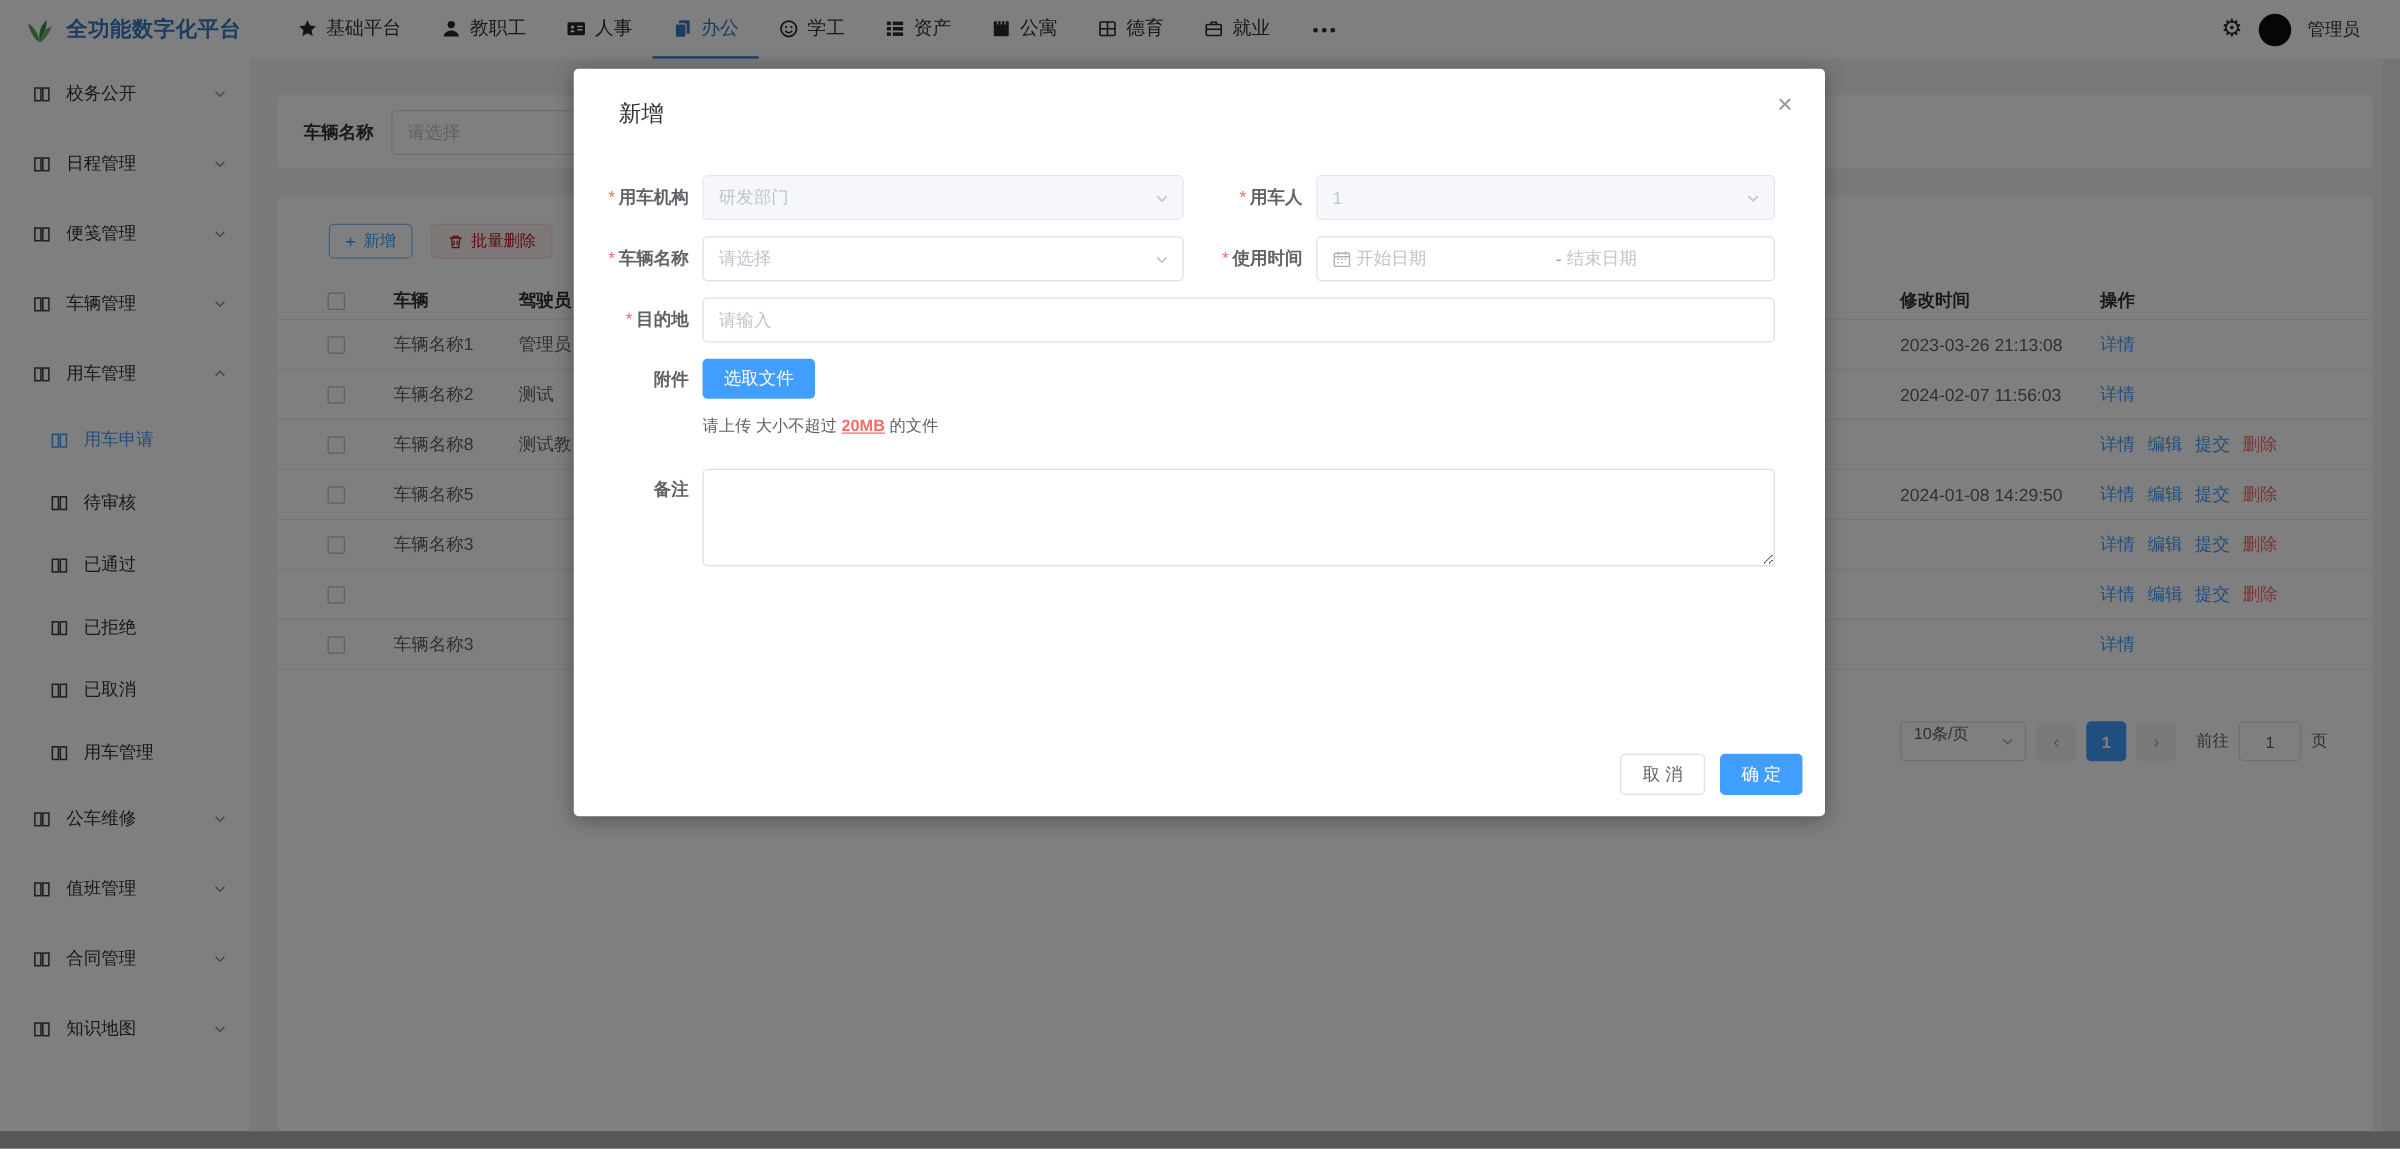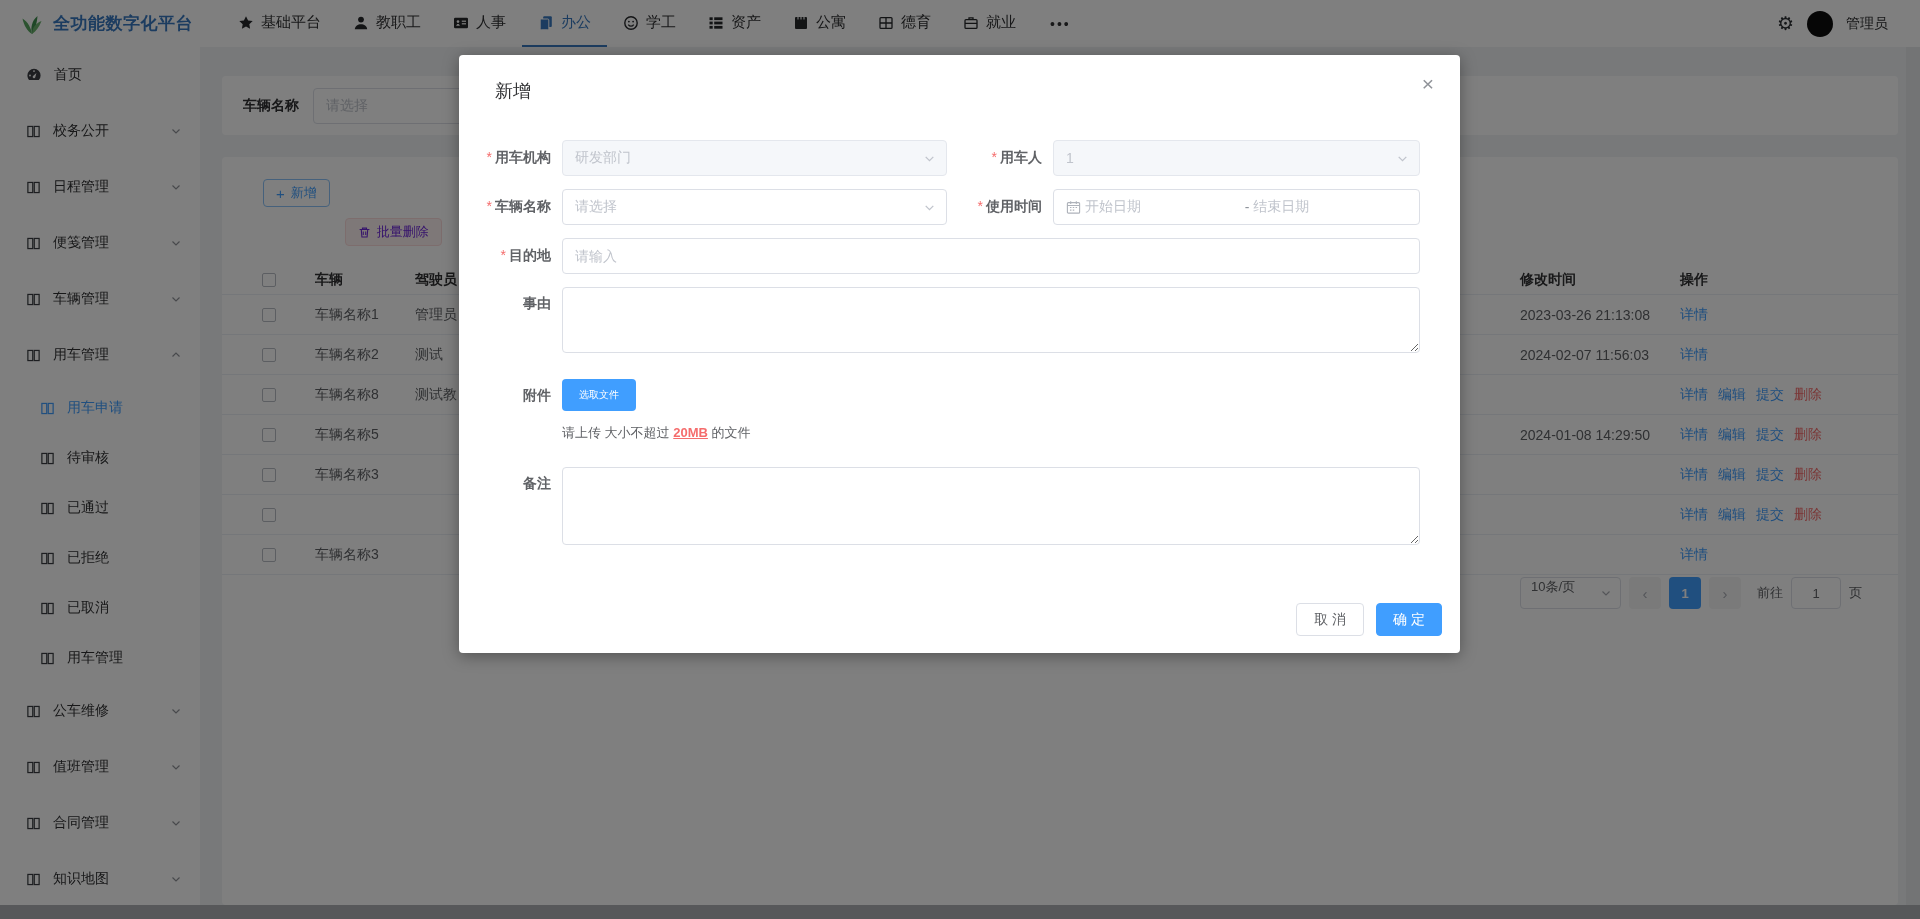"首页" div.side-item { html: <div> <span> <svg> <path></path> </svg> </span> <span>首页</span> </div> -> none }
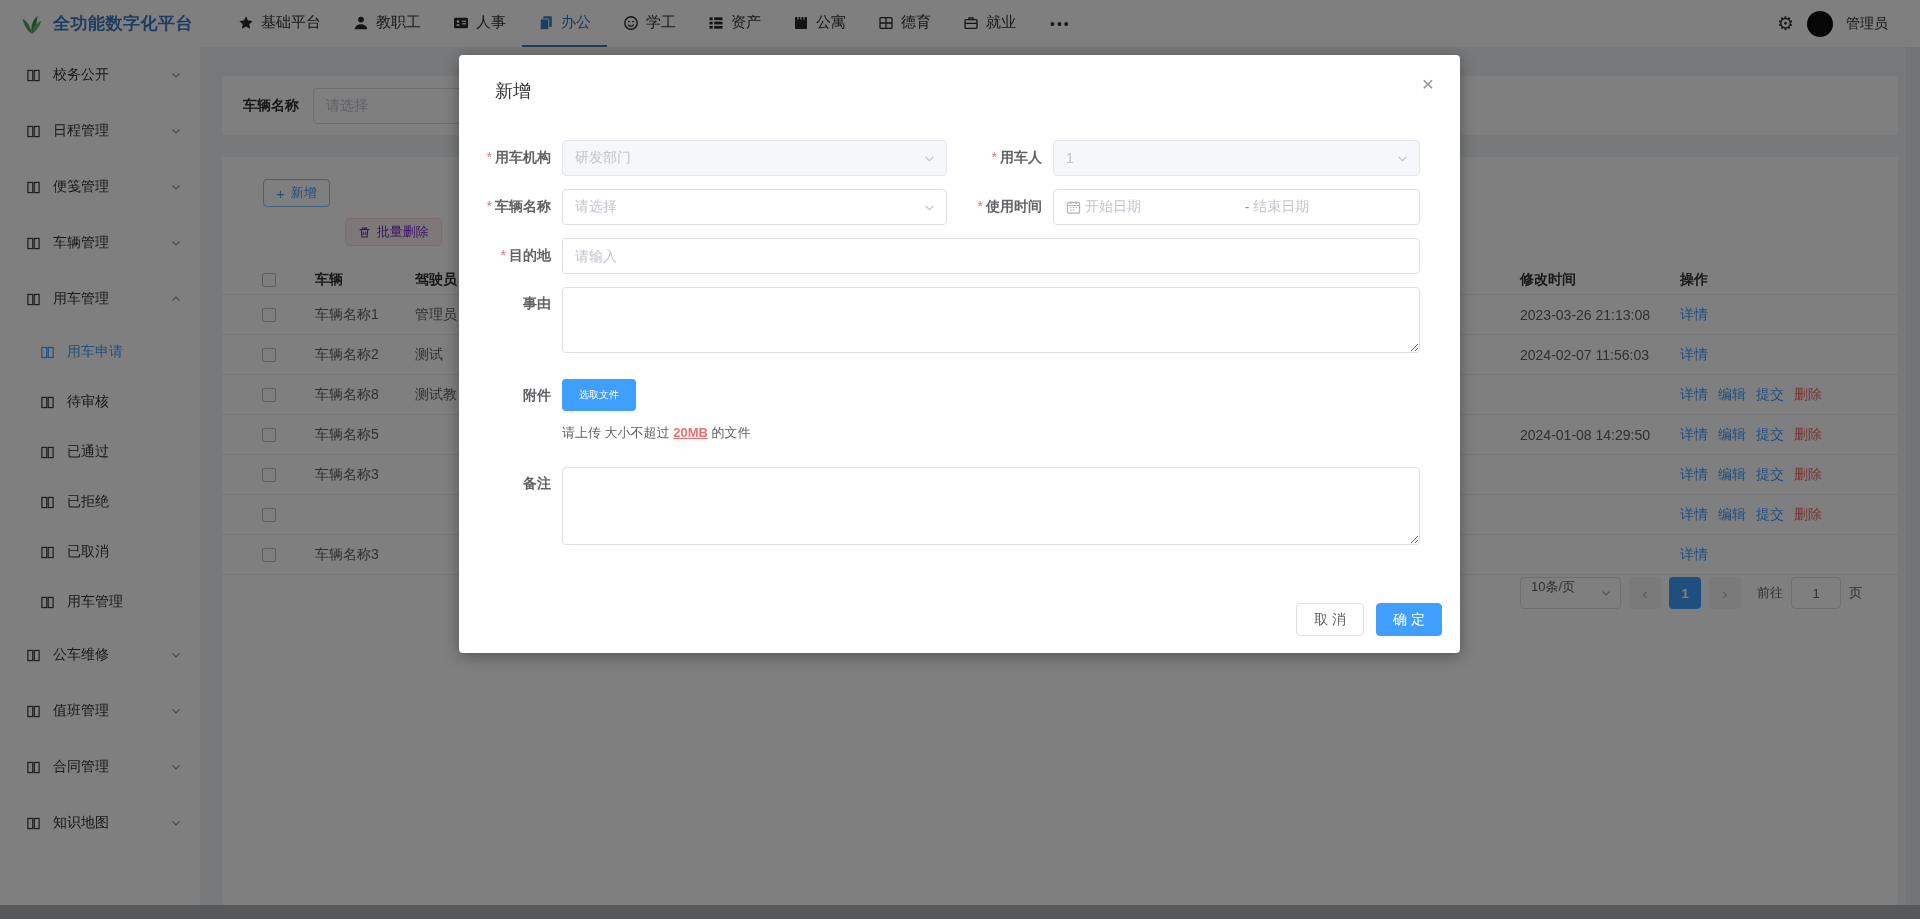"批量删除" .btn-del { color: #6d28d9 -> #b91c1c; margin-top: 39px -> none }
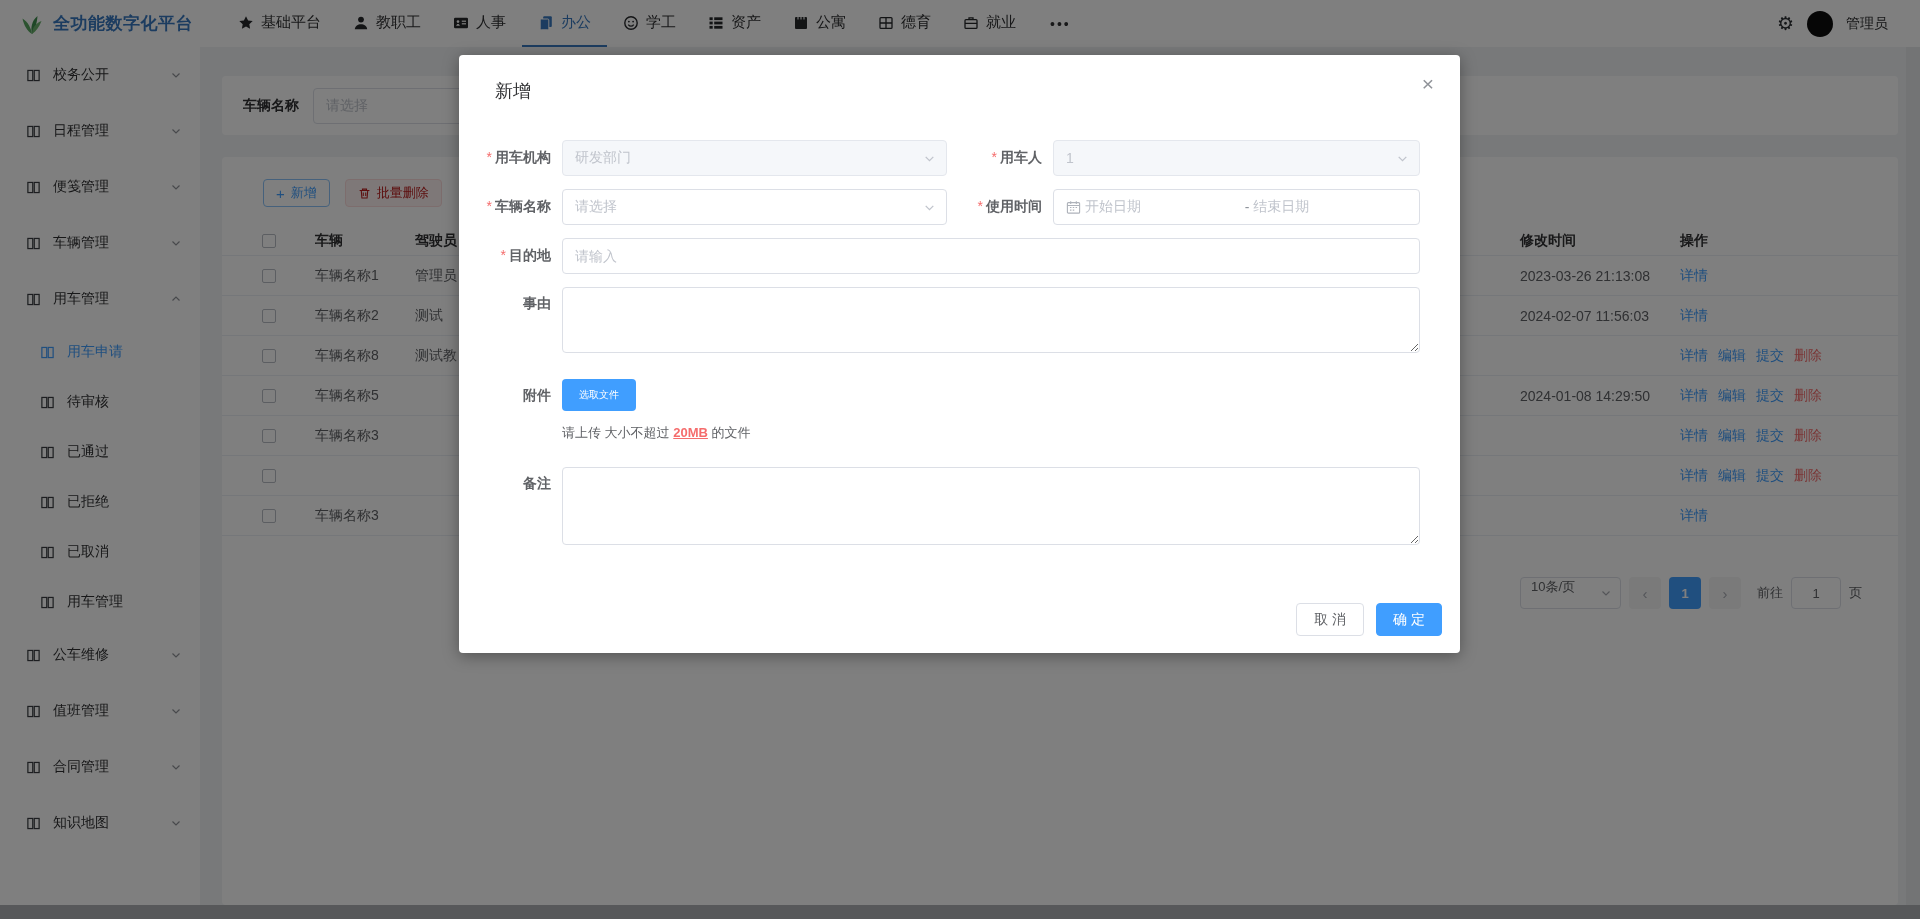"事由" div.frow { html: <div> <span><span>事由</span></span> <div><textarea></textarea></div> </div> -> none }
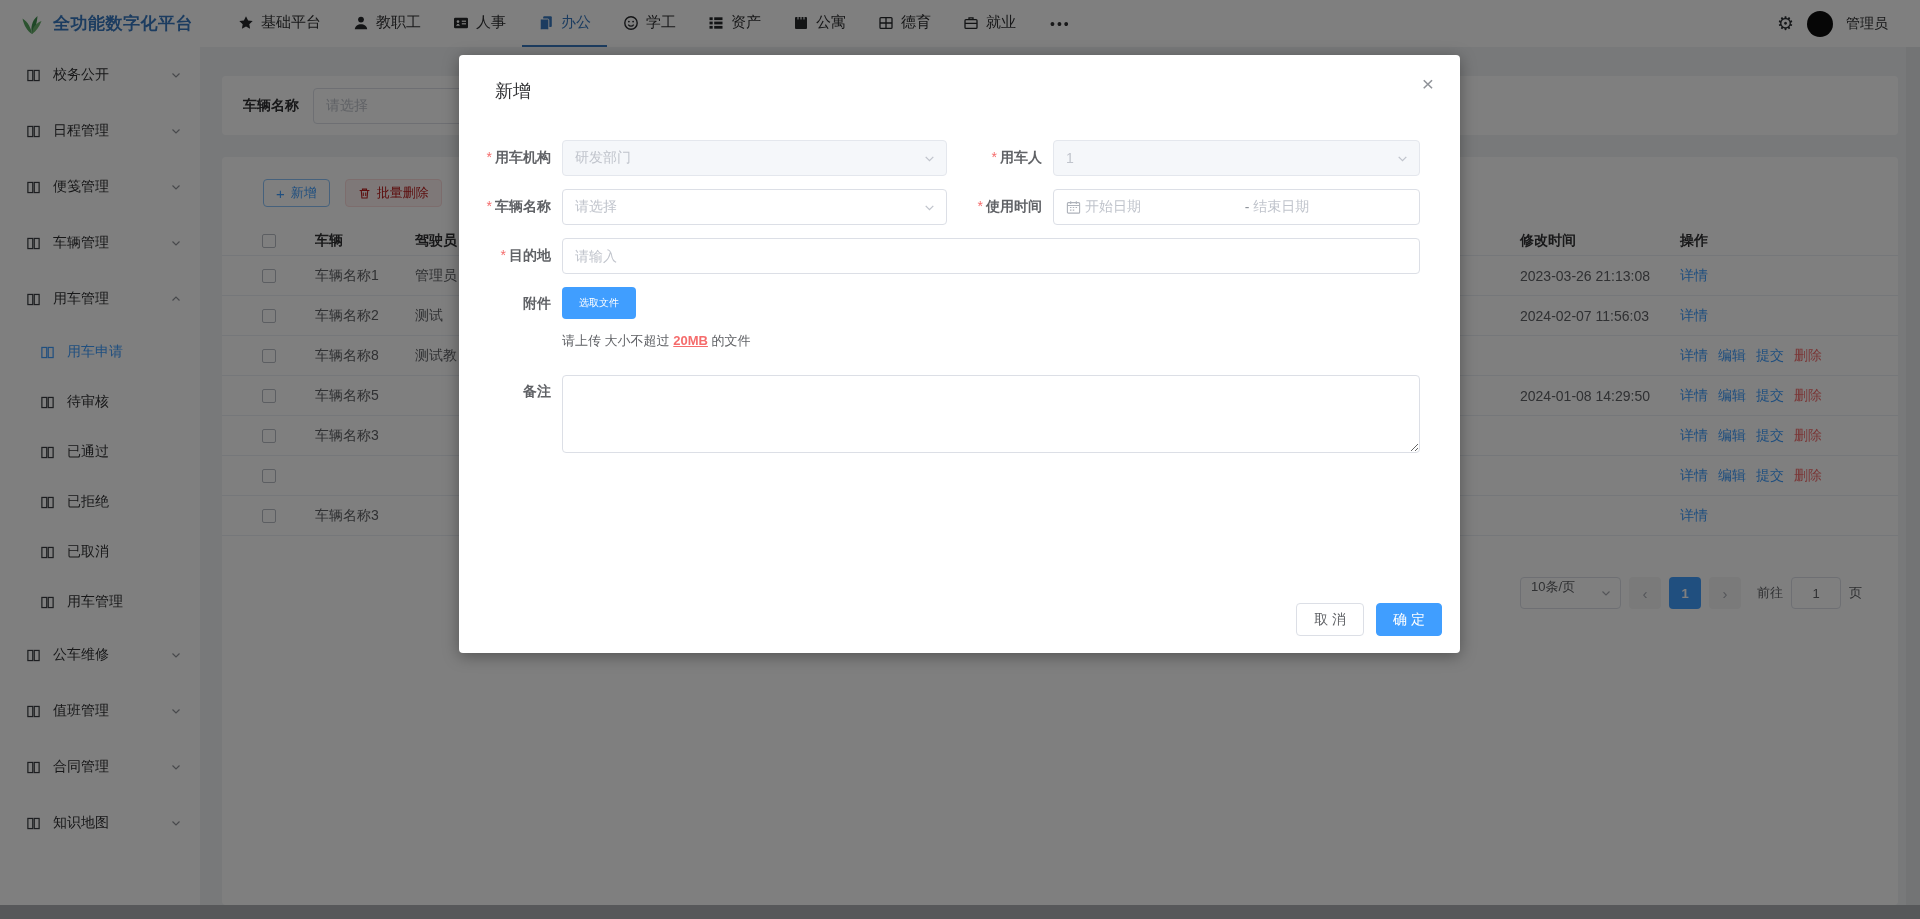"选取文件" .btn-file { font-size: 10px -> 14px }
